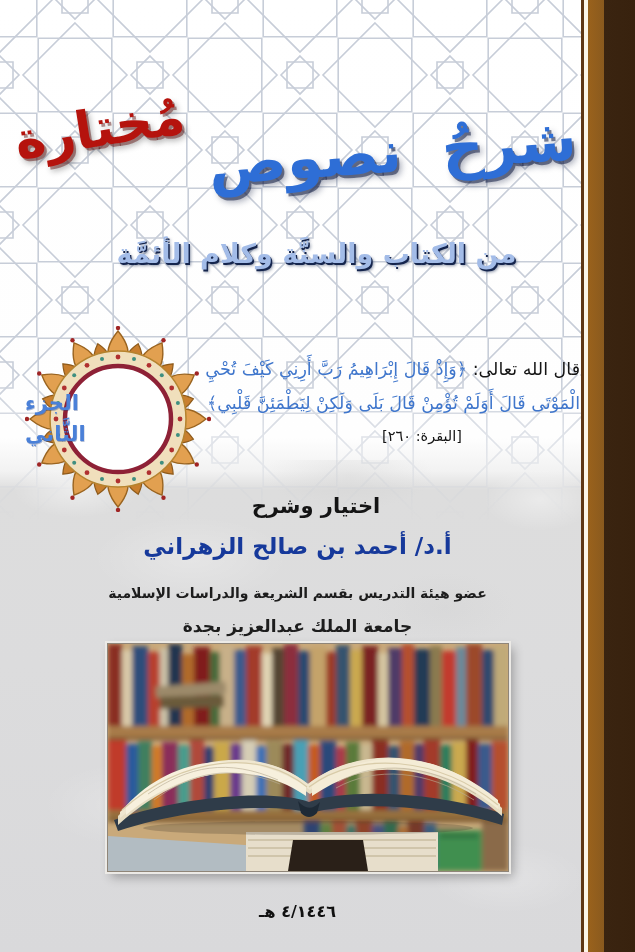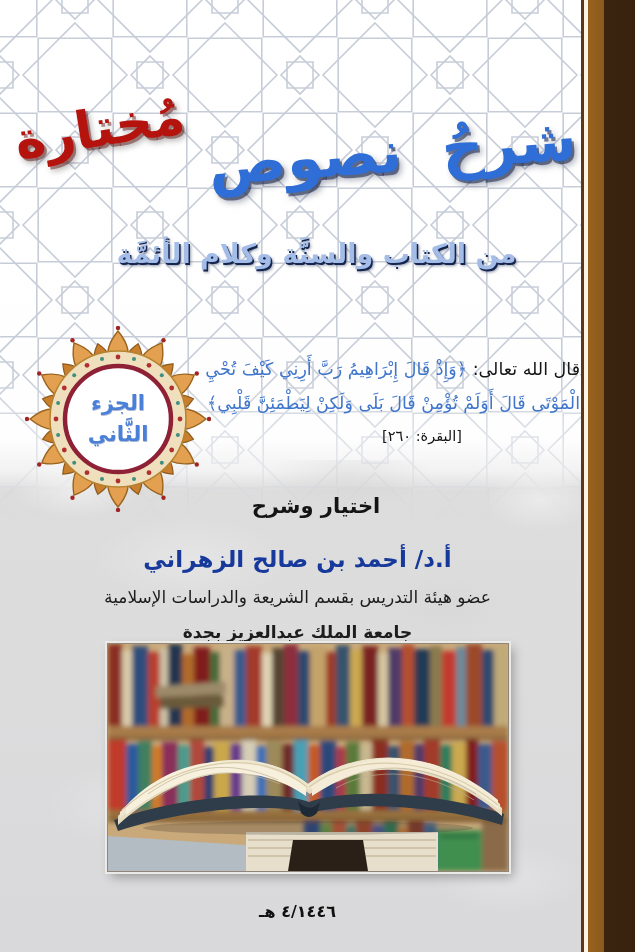"الجزء" .badge-text { align-items: center -> flex-end }
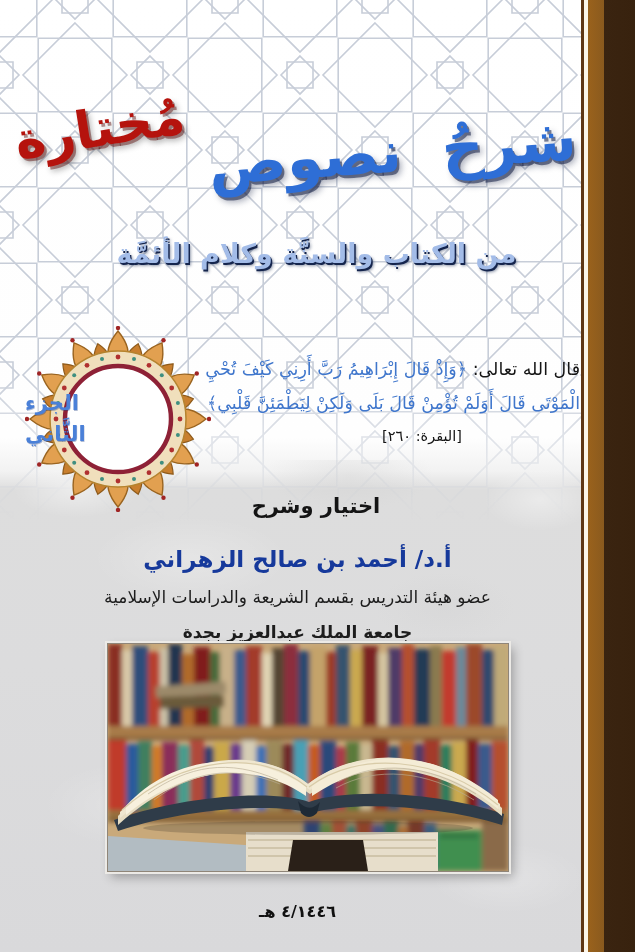"أ.د/ أحمد بن صالح الزهراني" .credit-author { margin-top: 28px -> 15px }
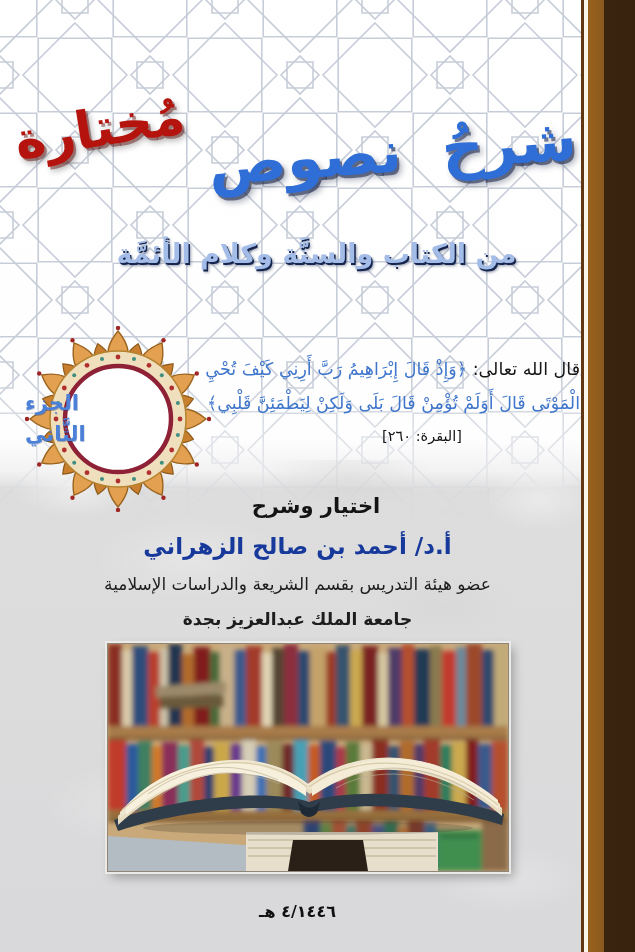"عضو هيئة التدريس بقسم الشريعة" .credit-position { font-size: 17px -> 14px; font-weight: normal -> bold; margin-top: 15px -> 26px }
